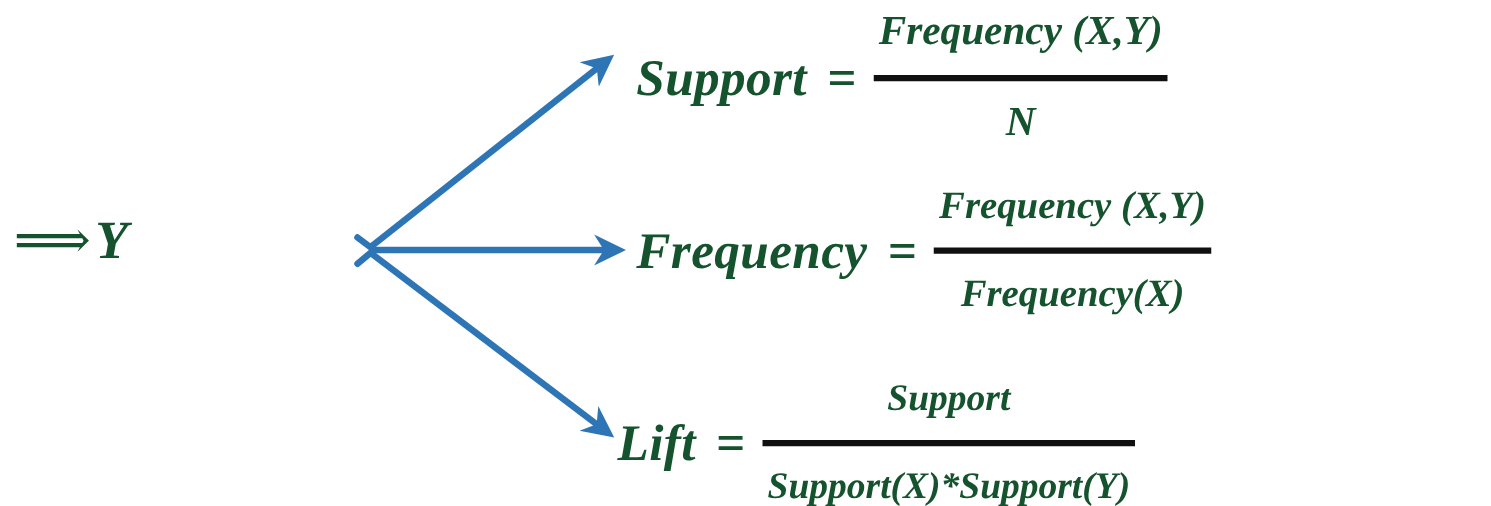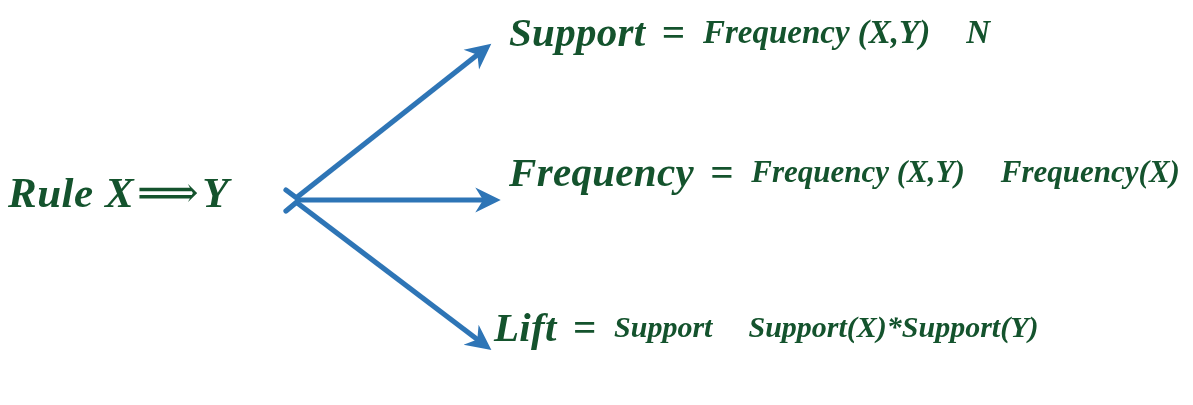"Frequency (X,Y)" .frac { flex-direction: none -> column }
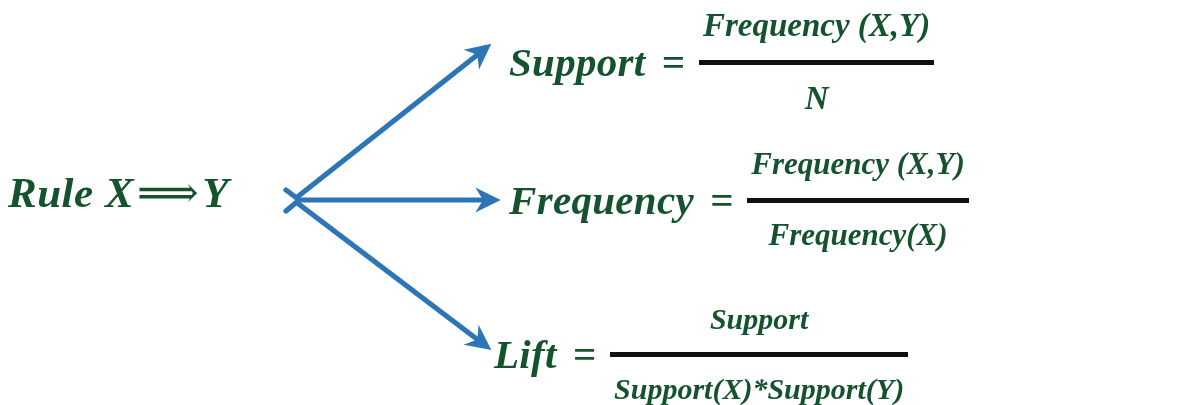"Rule X" span { html: <span>Rule X</span> -> none }
